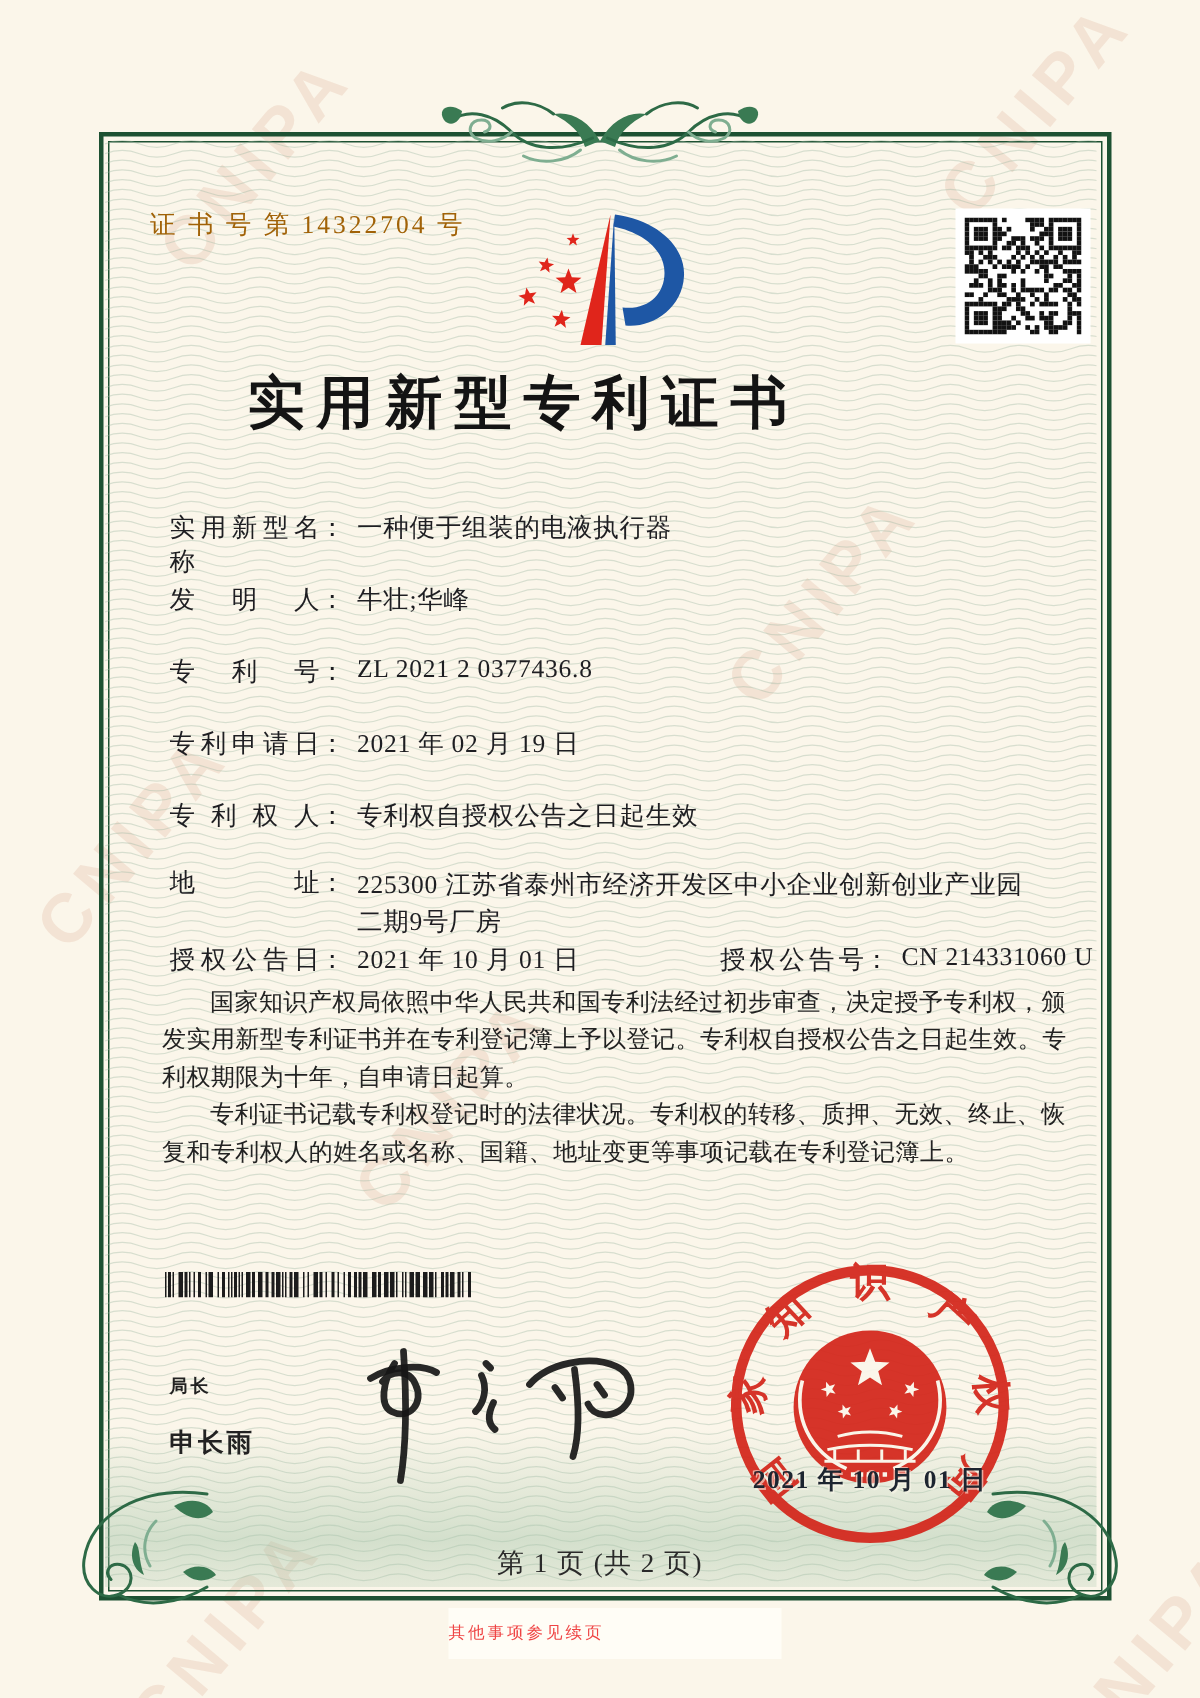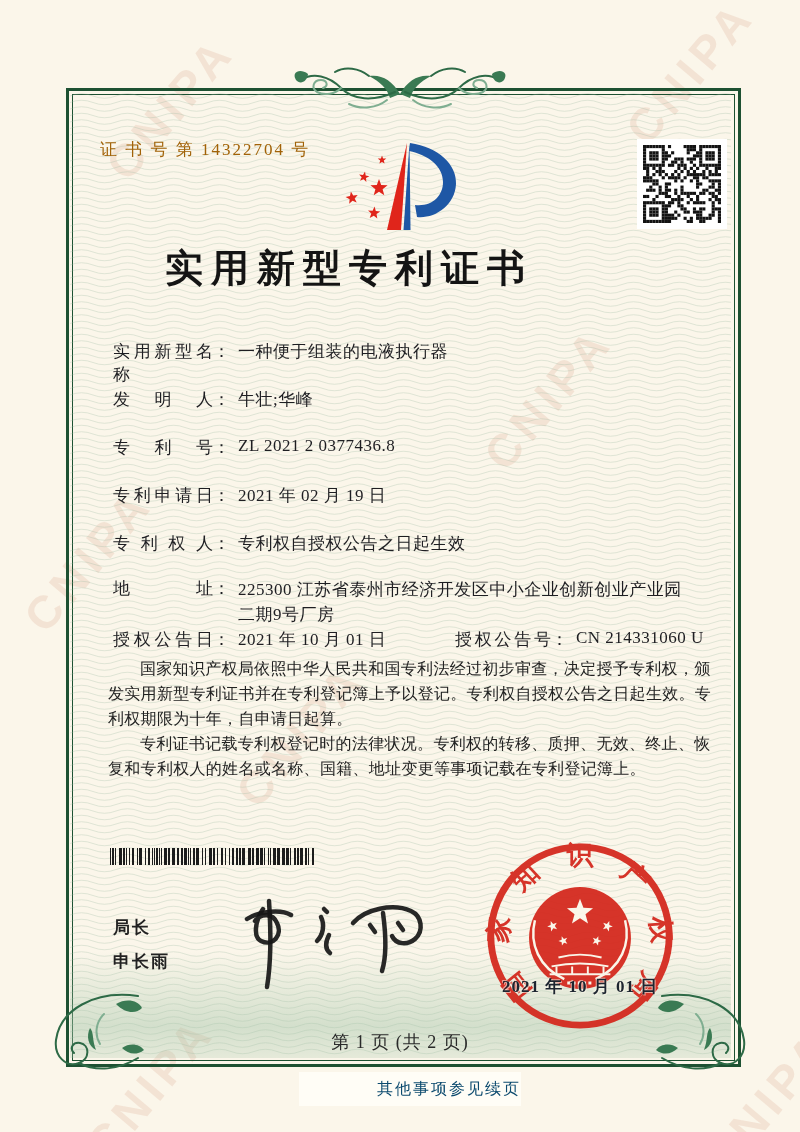"授权公告号" #grant-no-pair .f-label { margin-left: none -> 25px }
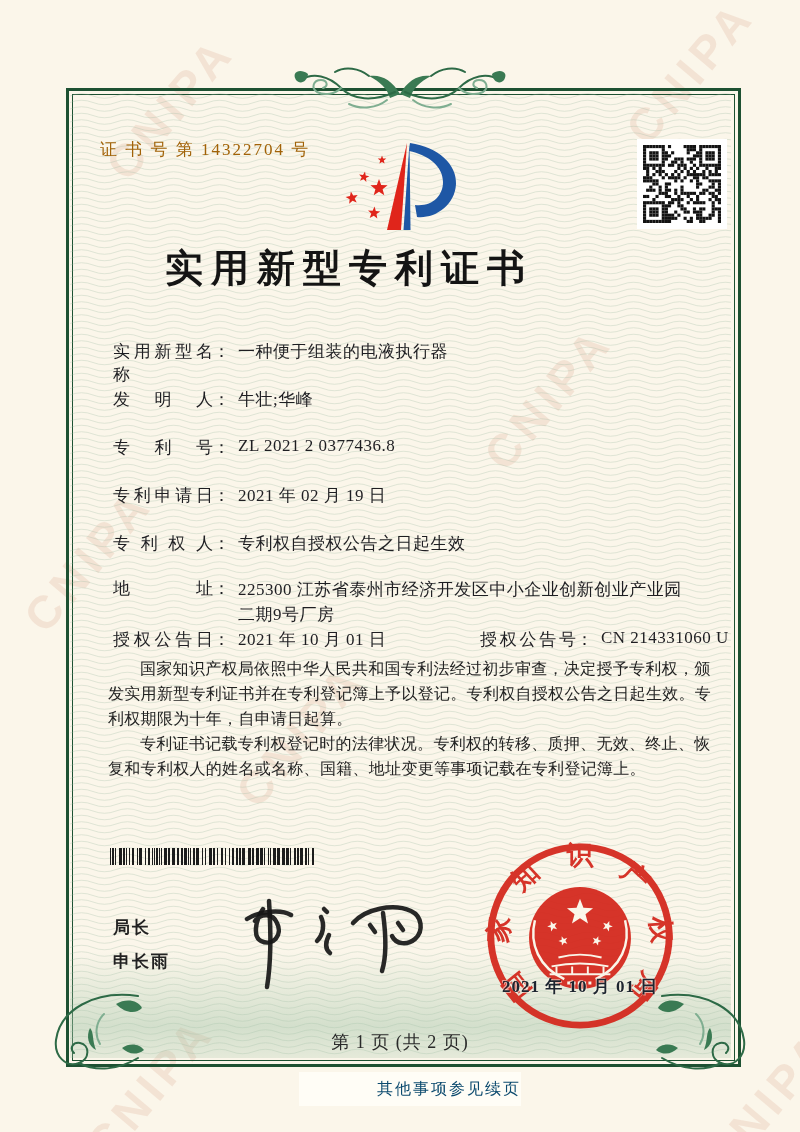"局长" #sig-title { font-size: 17px -> 12px }
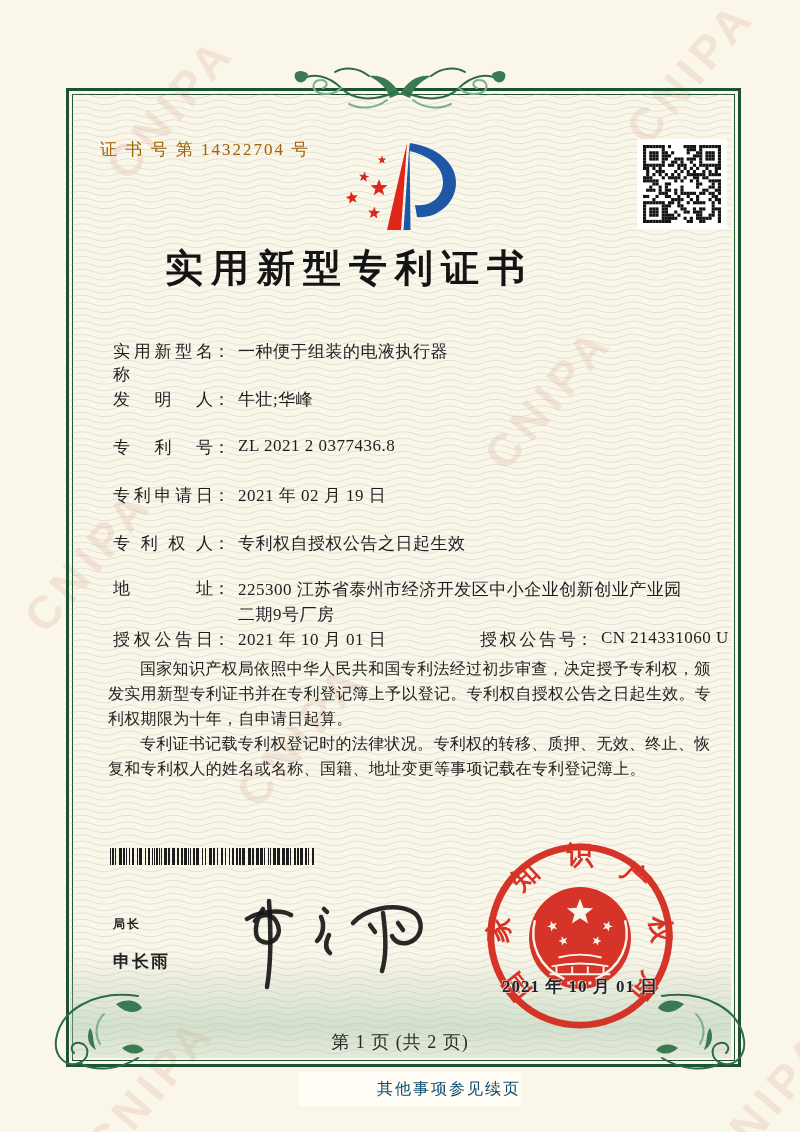"其他事项参见续页" #continuation { color: #0c4a6e -> #ef4444; font-size: 16px -> 11px; text-align: right -> left }
